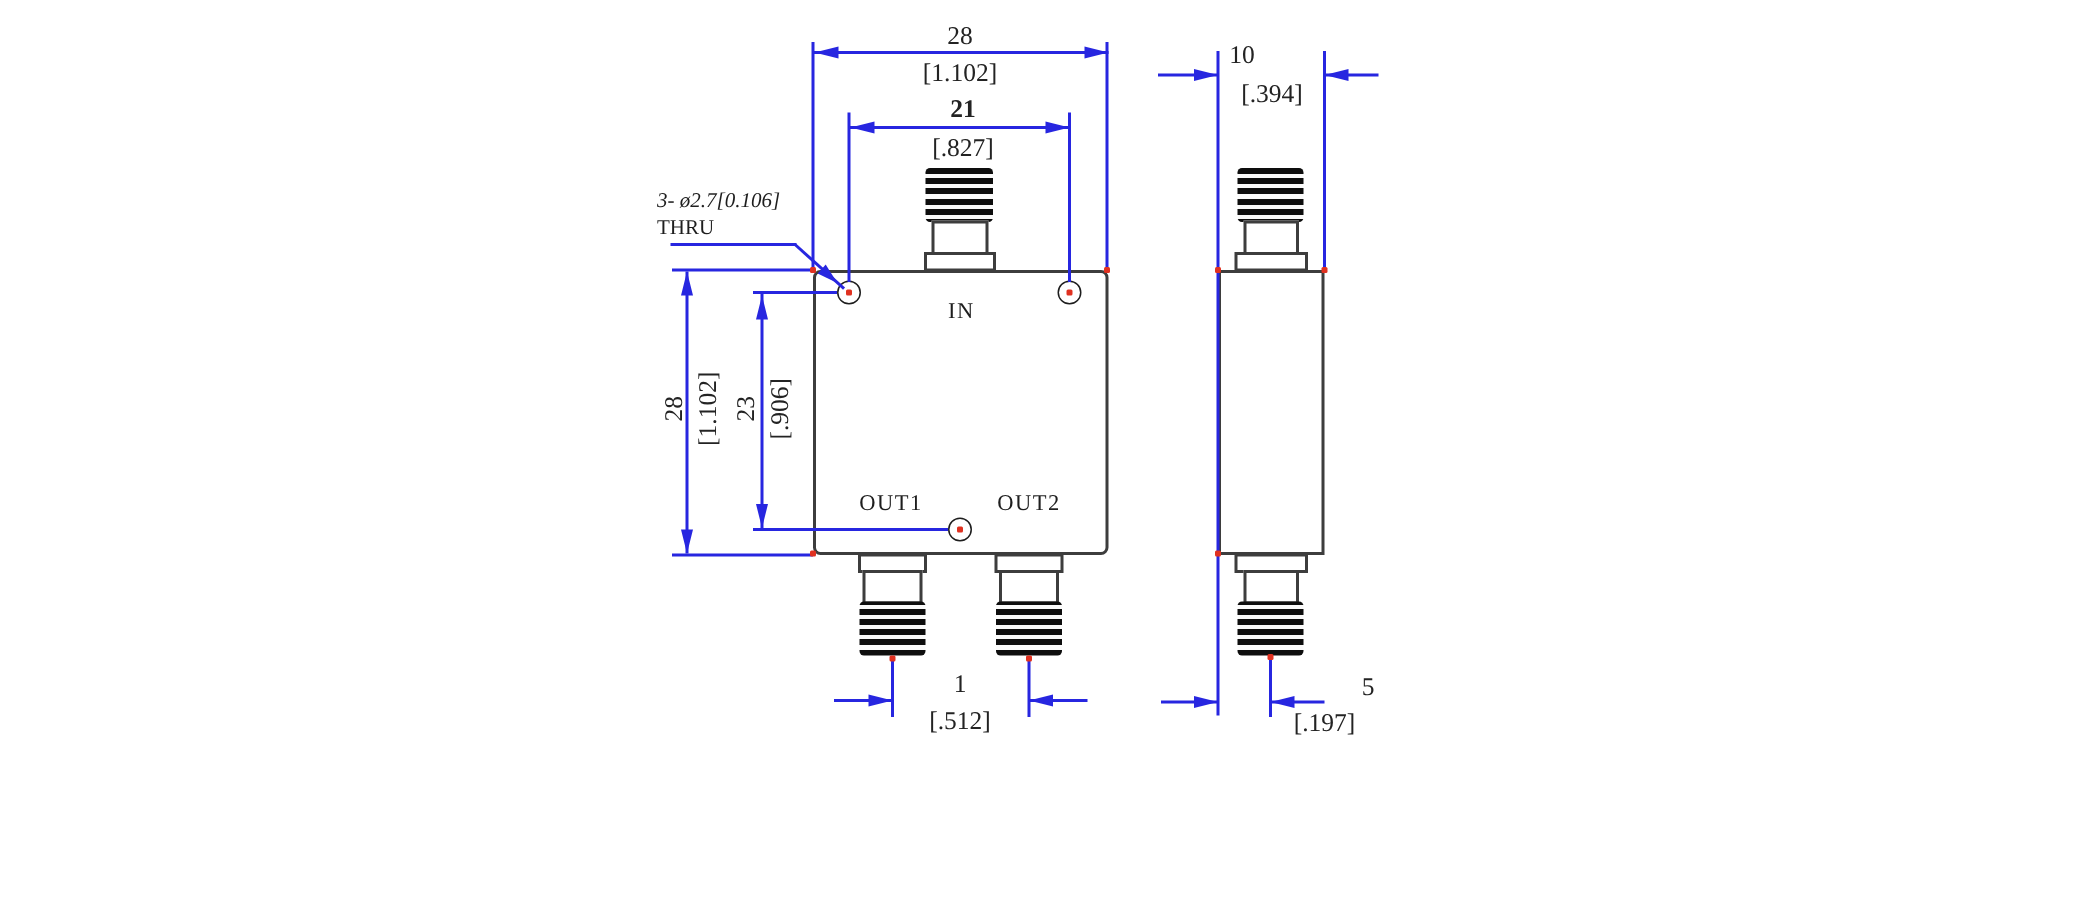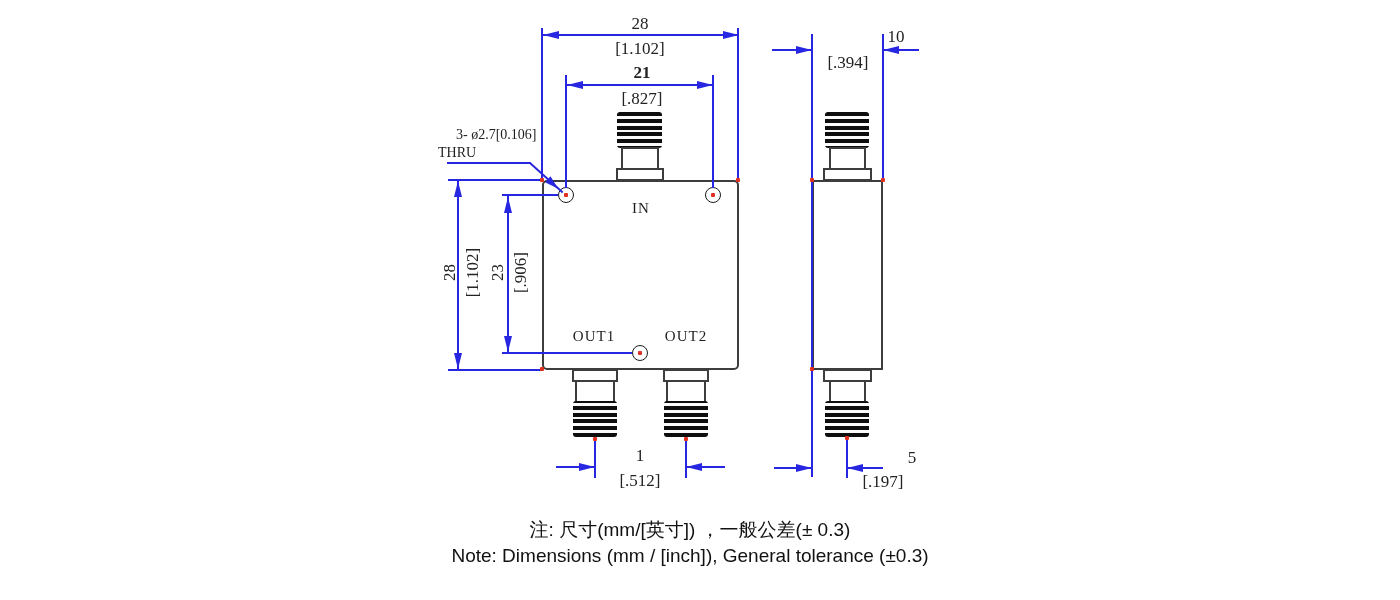"10" div.dimtx { left: 856px -> 788px }
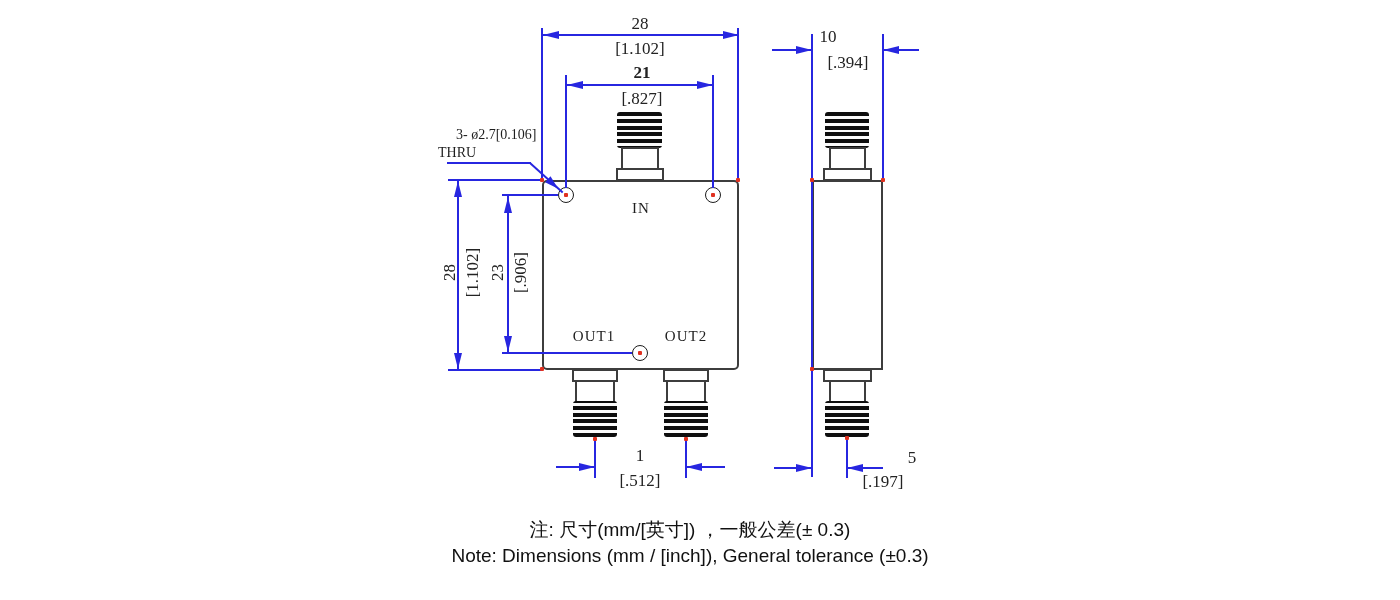"3- ø2.7[0.106]" div.callout { font-style: none -> italic; left: 456px -> 438px }
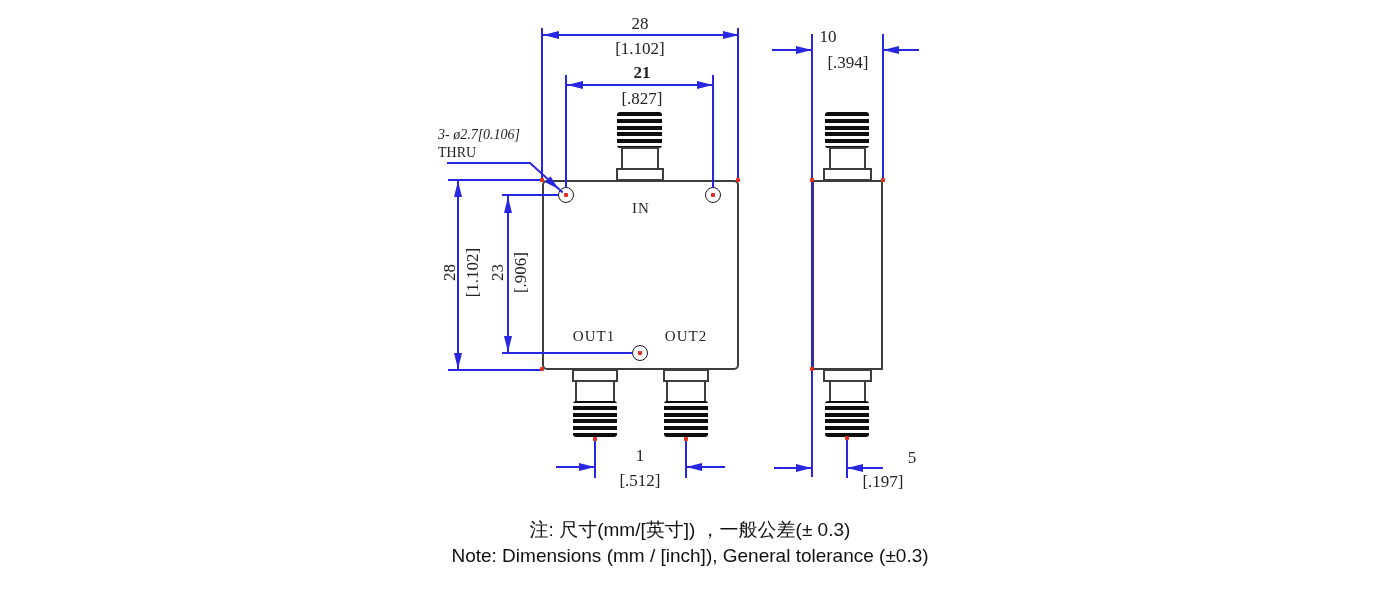"注: 尺寸(mm/[英寸]) ，一般公差(± 0.3)" div.note { html: <div>注: 尺寸(mm/[英寸]) ，一般公差(± 0.3)</div> -> none }
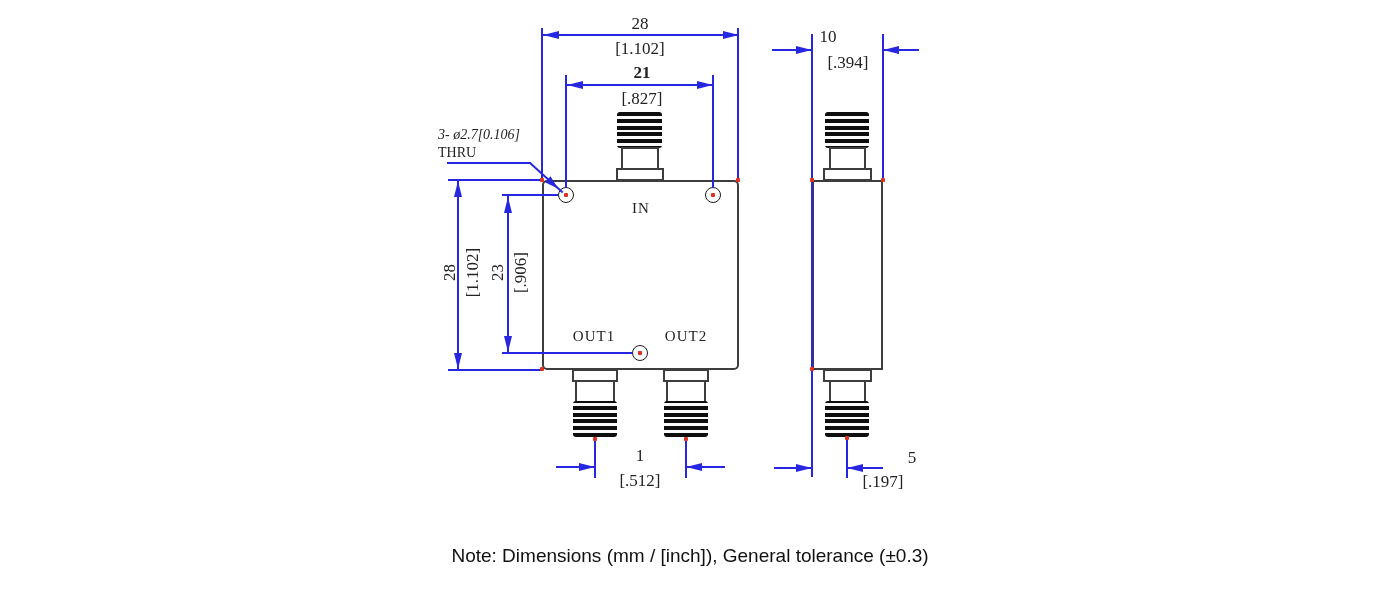"Note: Dimensions (mm / [inch])," div.note { html: <div>Note: Dimensions (mm / [inch]), General tolerance (±0.3)</div> -> none }
